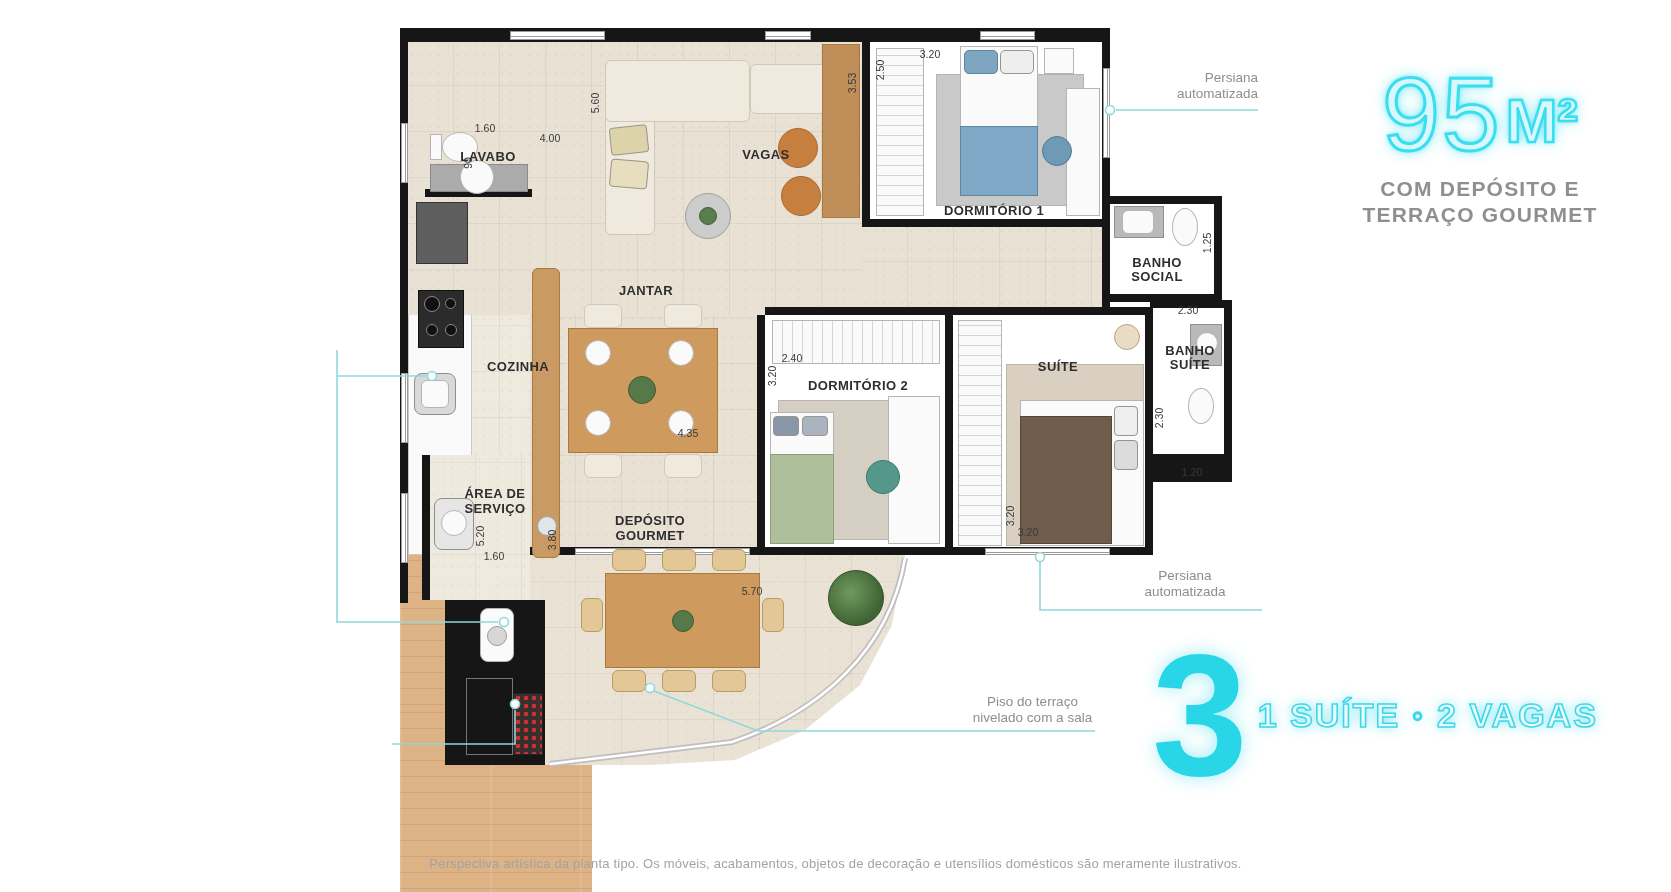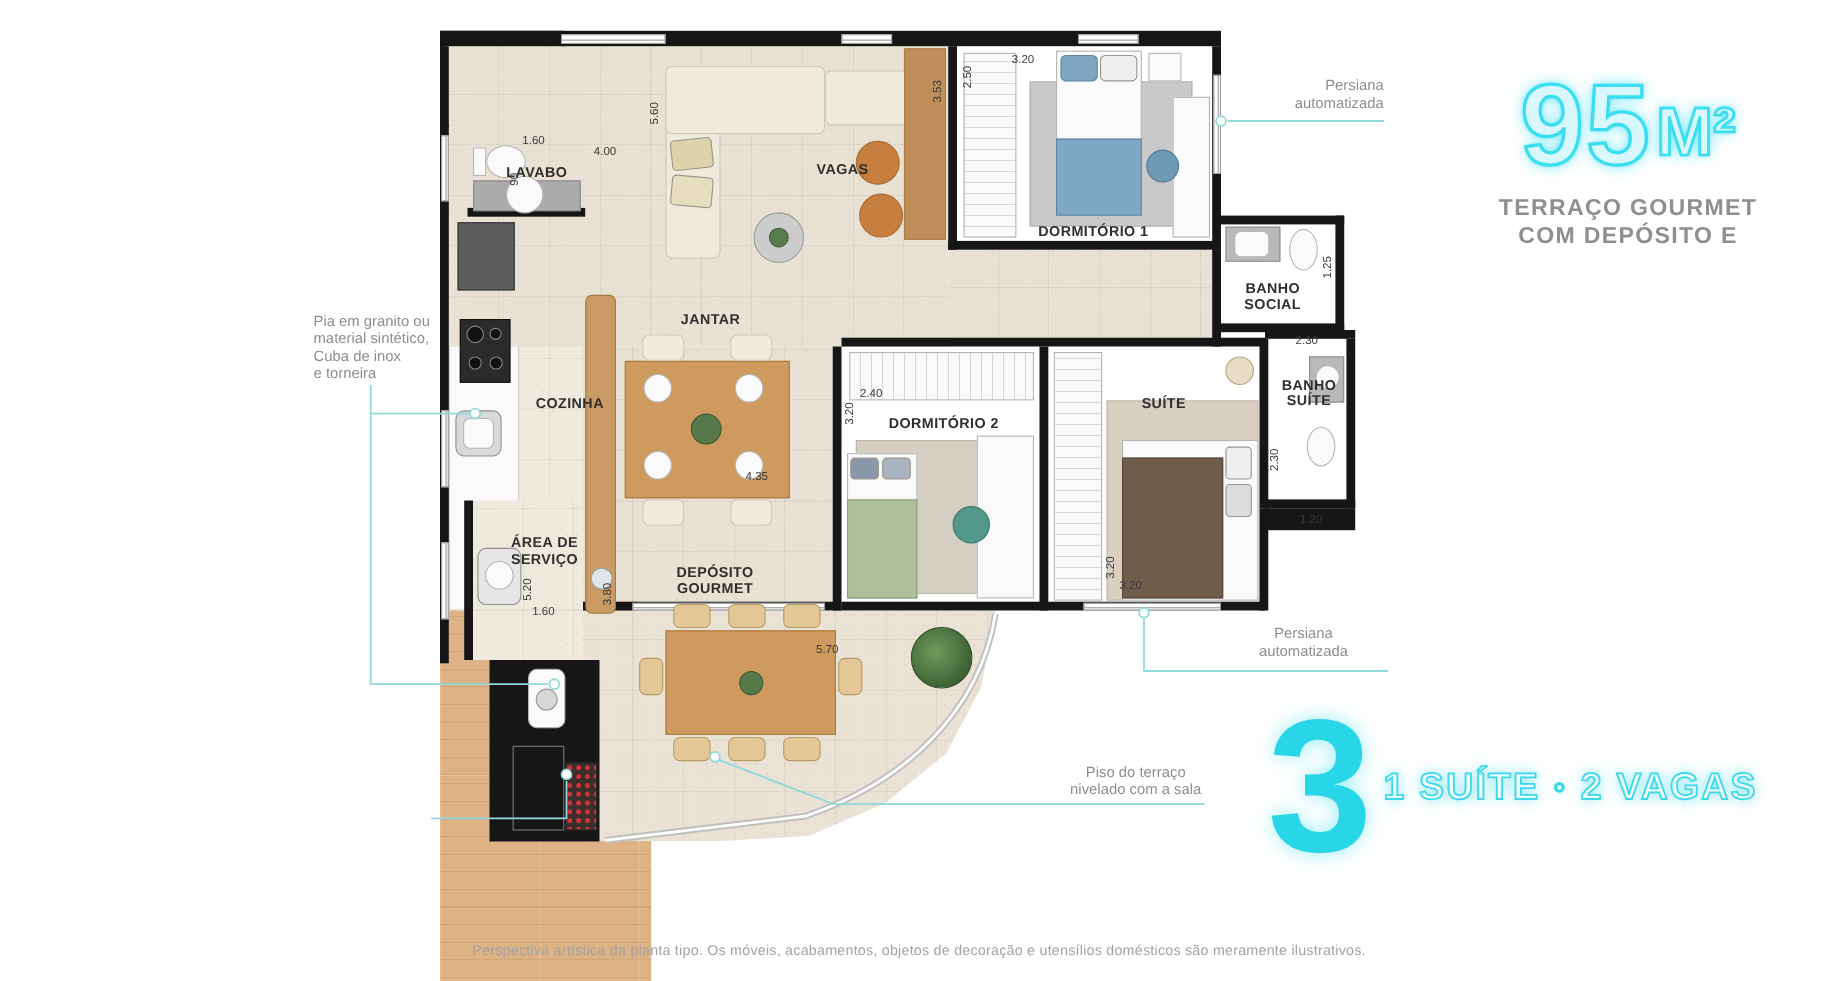"95" #area-num { font-weight: 700 -> 400 }
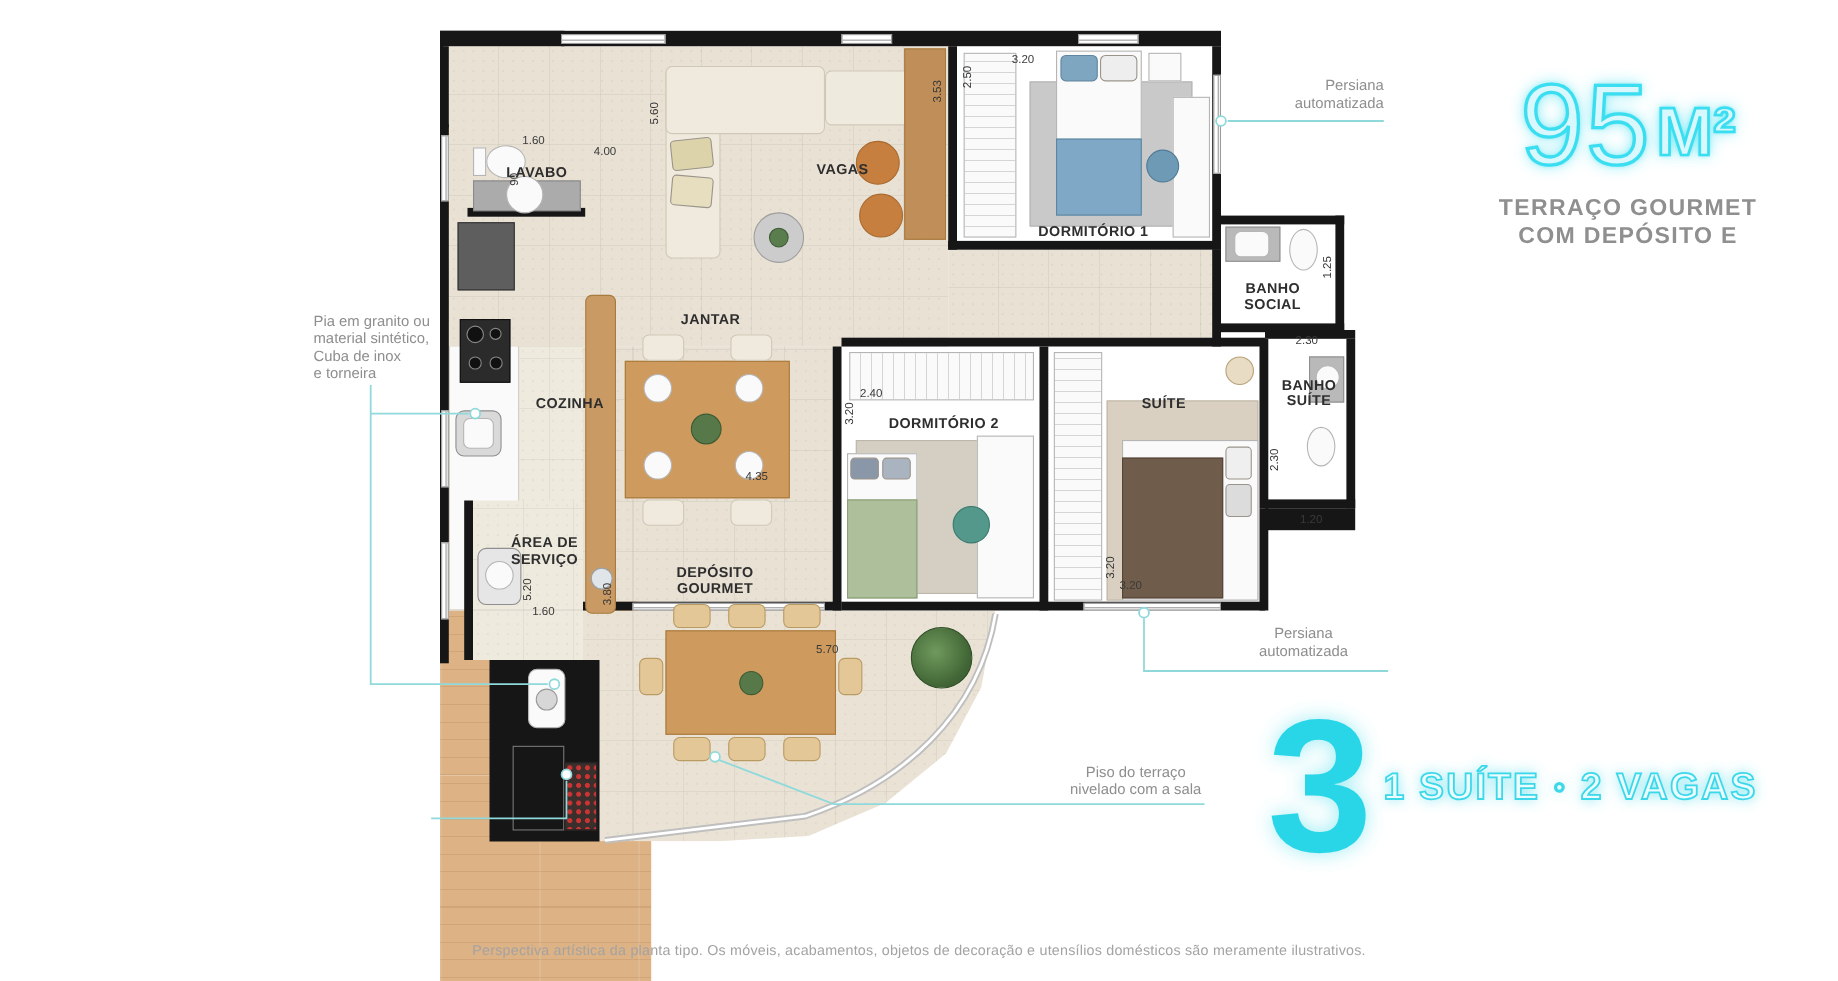"TERRAÇO GOURMET" div { order: before "COM DEPÓSITO E" -> after "COM DEPÓSITO E" }
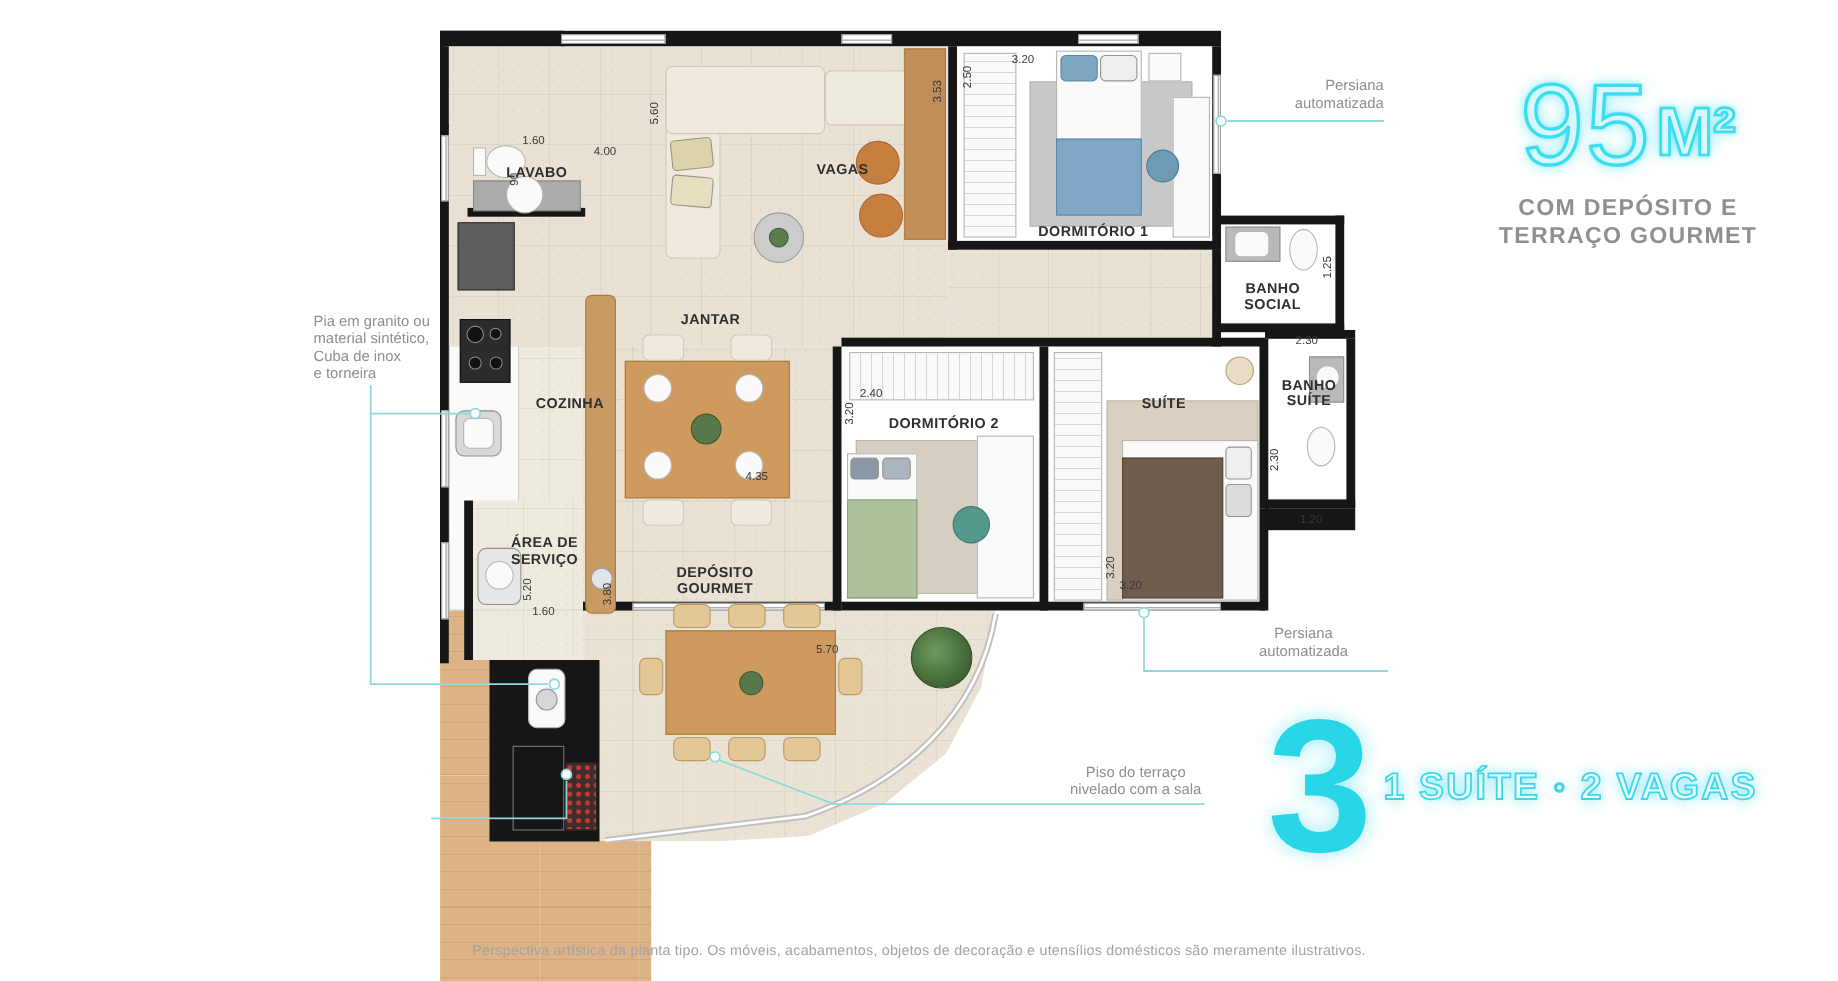"Pia em granito ou" div.ann { html: <div> <div>Pia em granito ou</div> <div>material sintético,</div> <div>Cuba de inox</div> <div>e torneira</div> </div> -> none }
